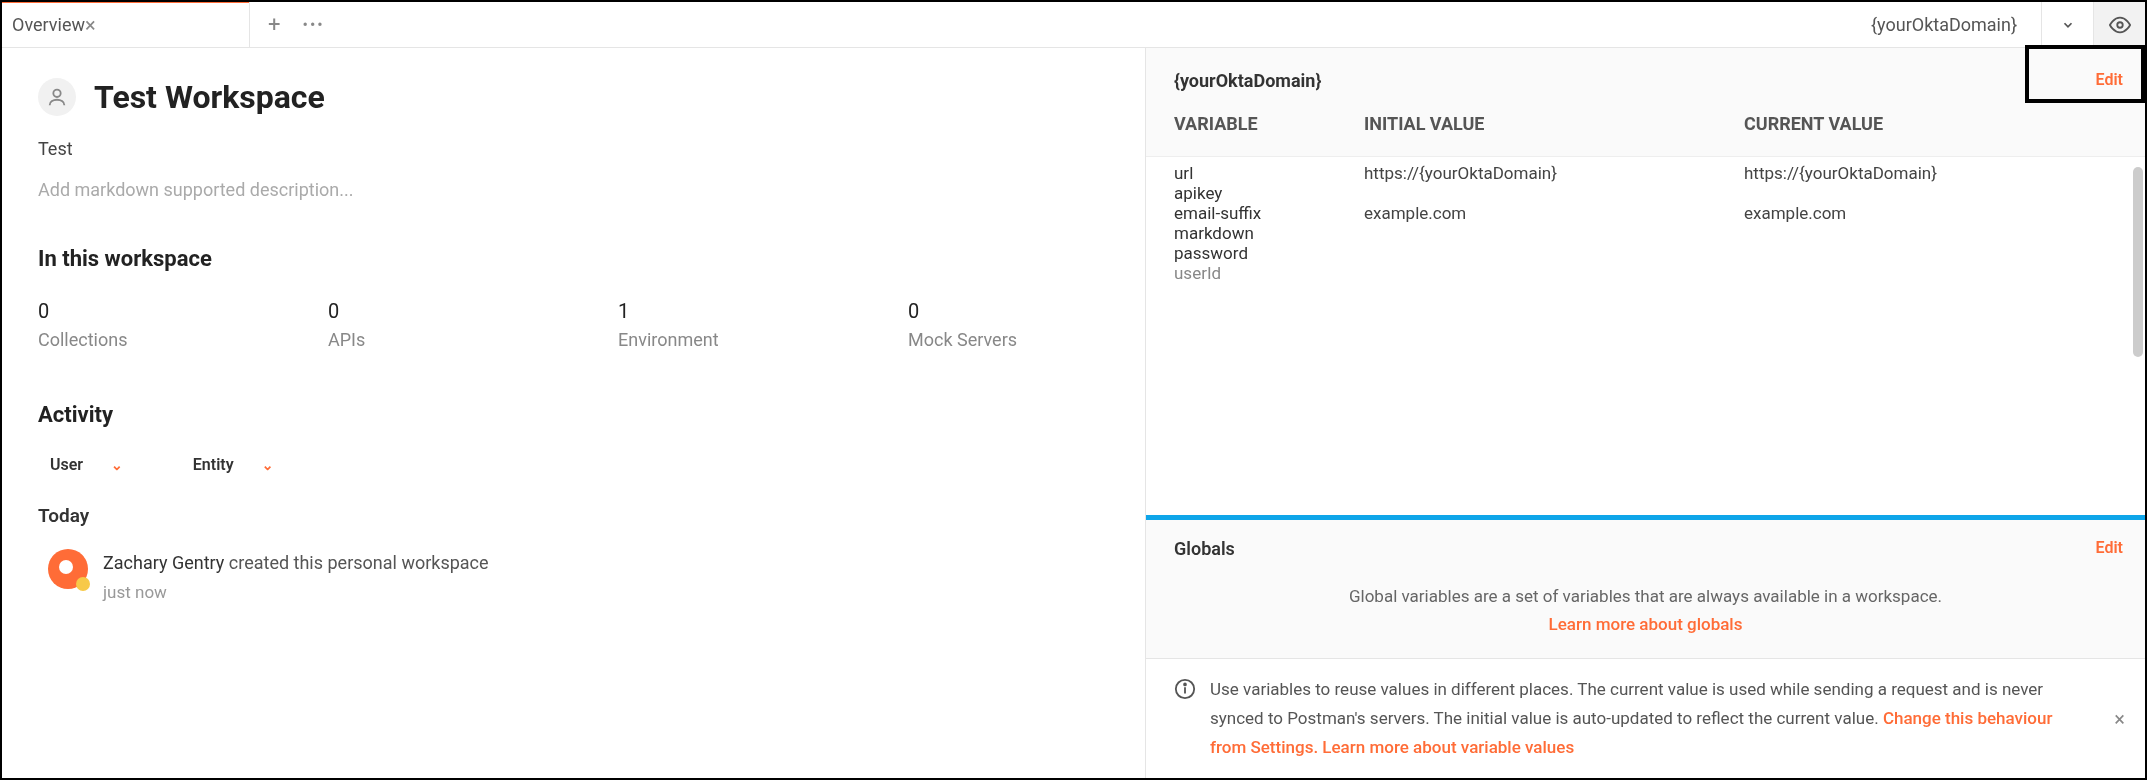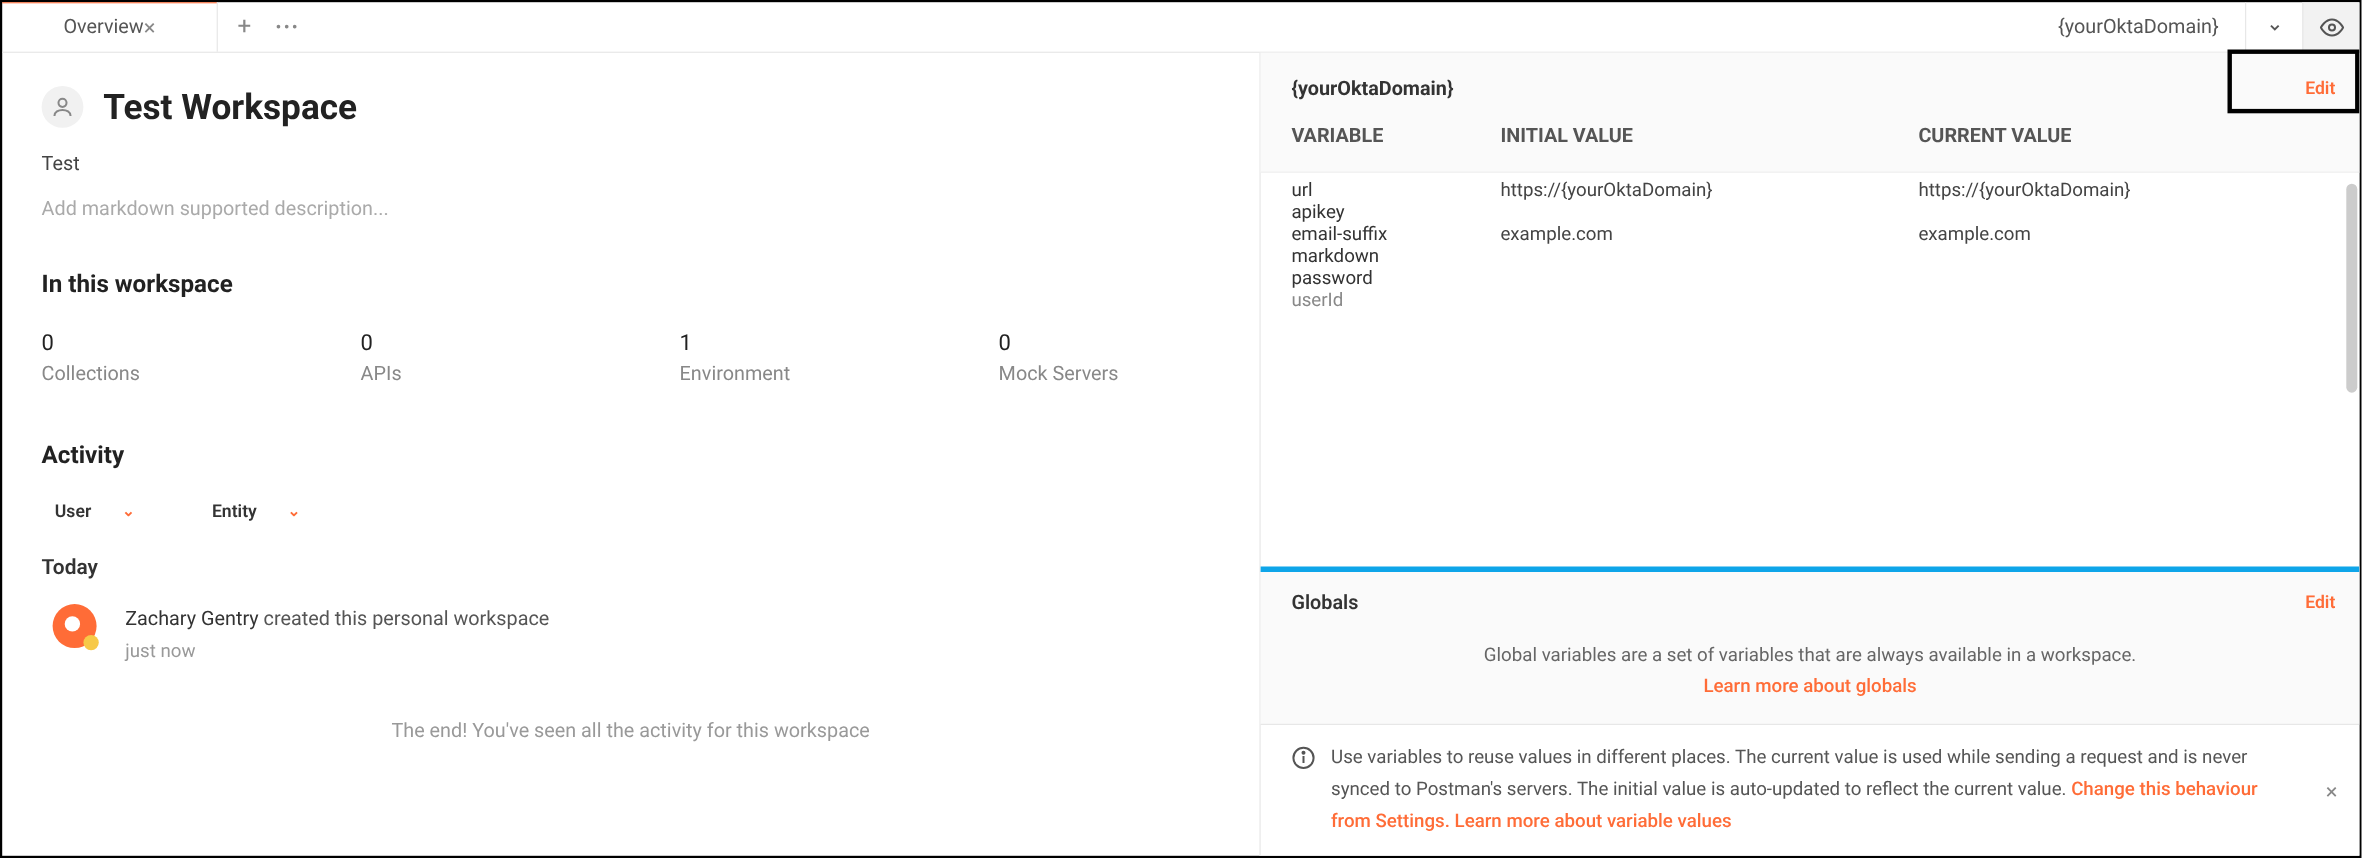"Overview" .tab { justify-content: center -> flex-start; padding: 0 22px -> 0 10px; width: 196px -> 248px }
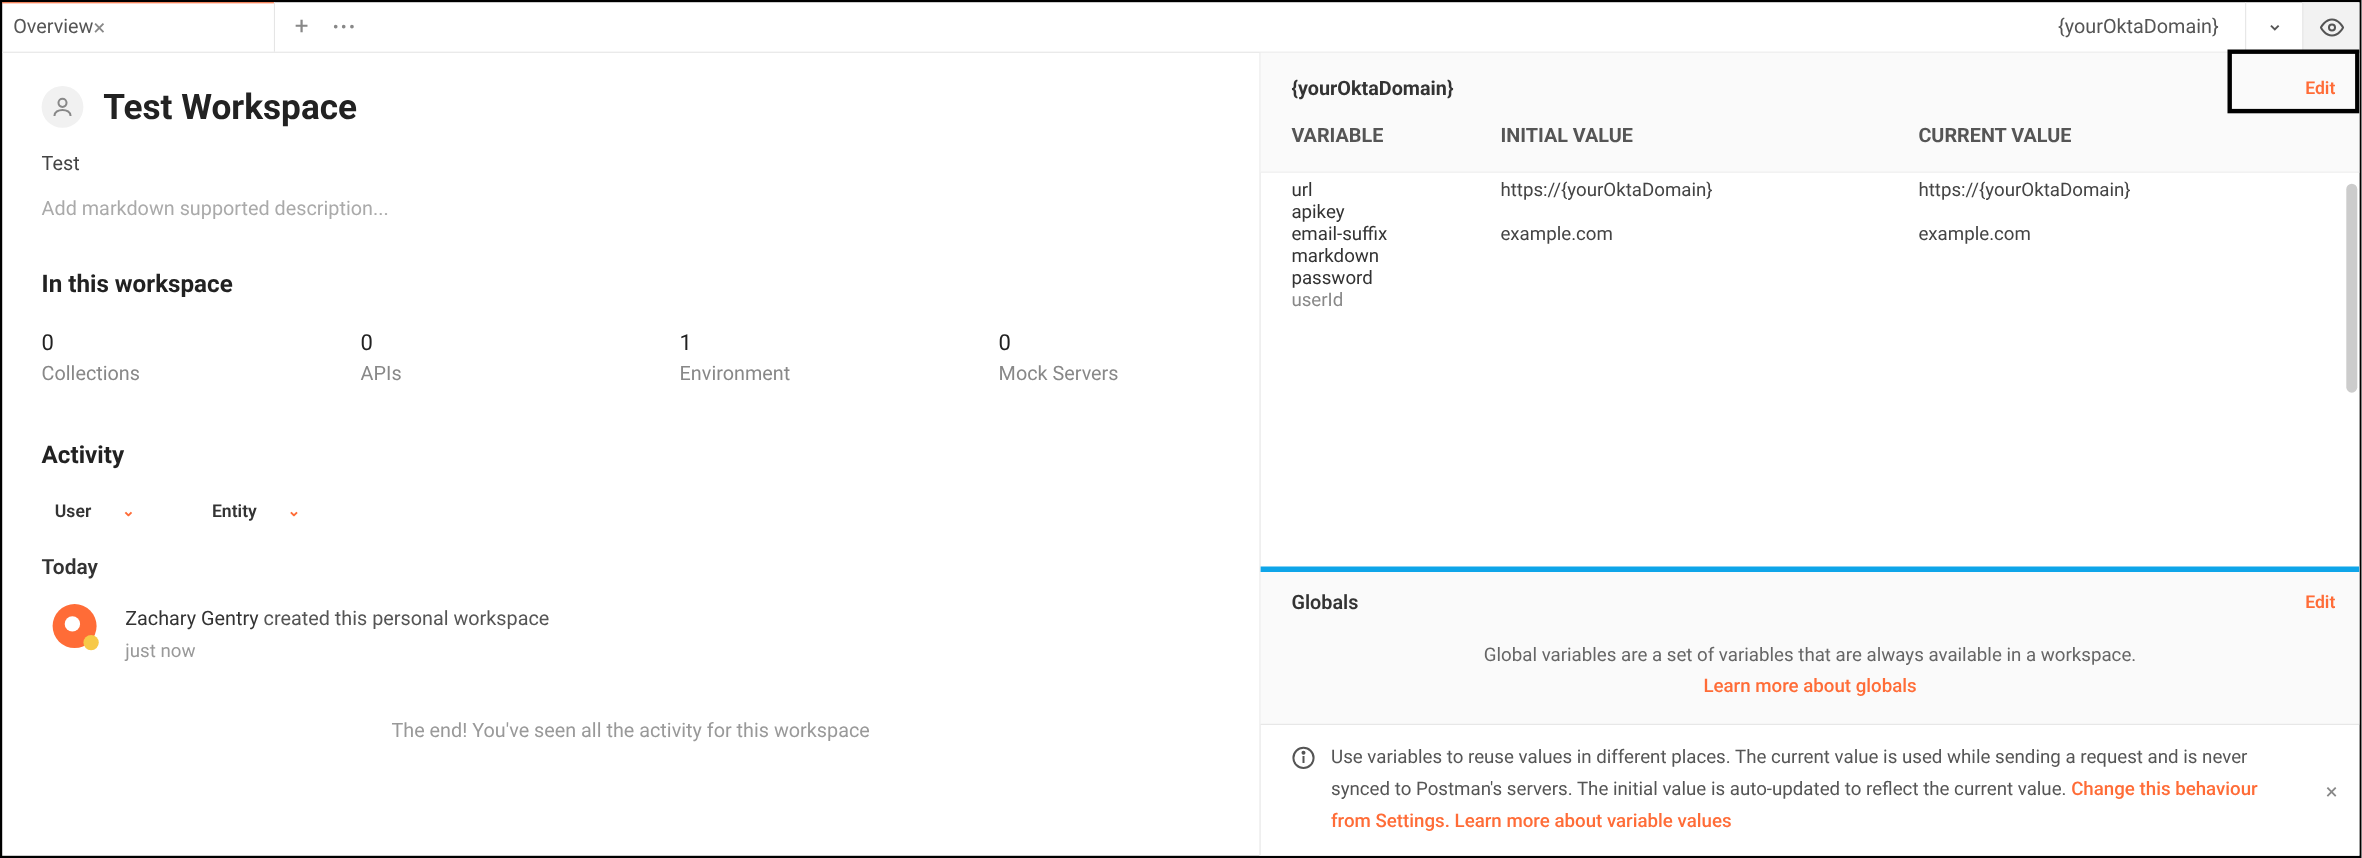"Zachary Gentry created this personal" .activity-item { gap: 26px -> 15px; margin: 0 0 32px 10px -> 0 0 42px 10px }
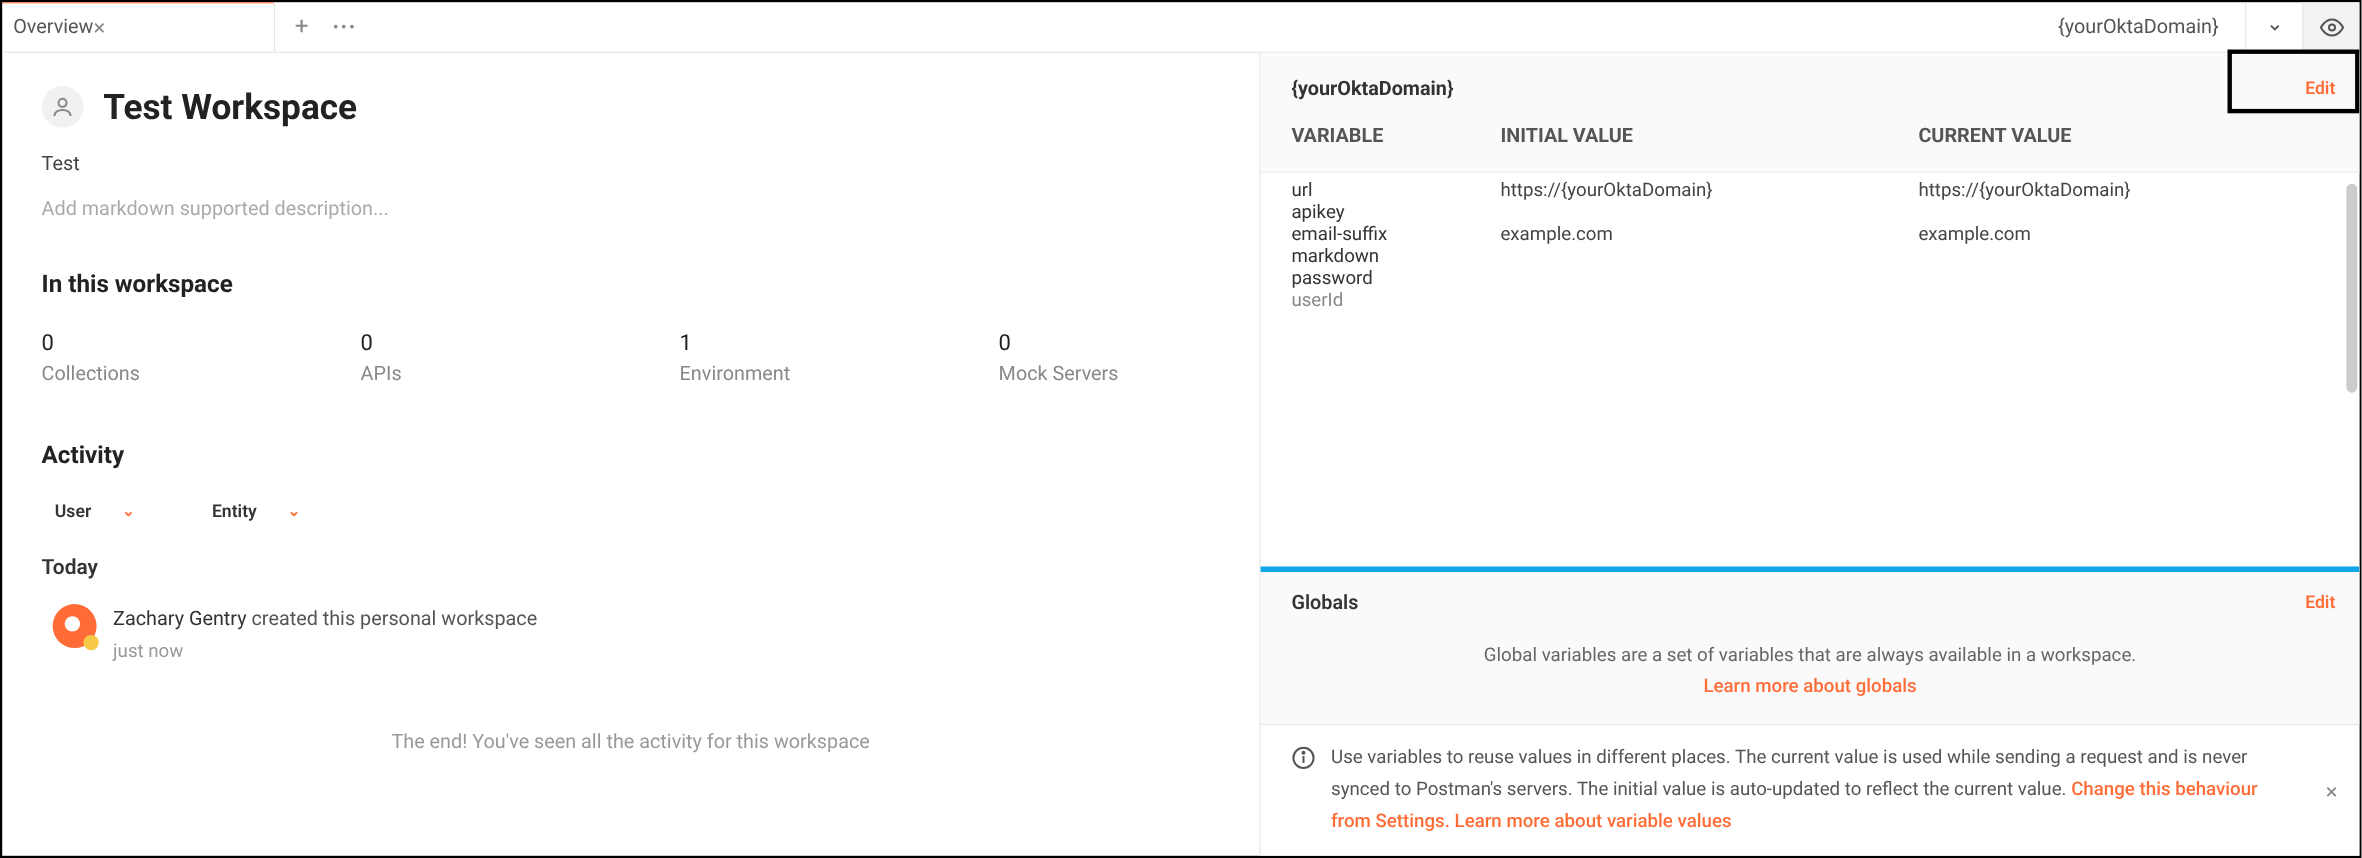"The end! You've seen all" div.end-text { html: <div>The end! You've seen all the activity for this workspace</div> -> none }
